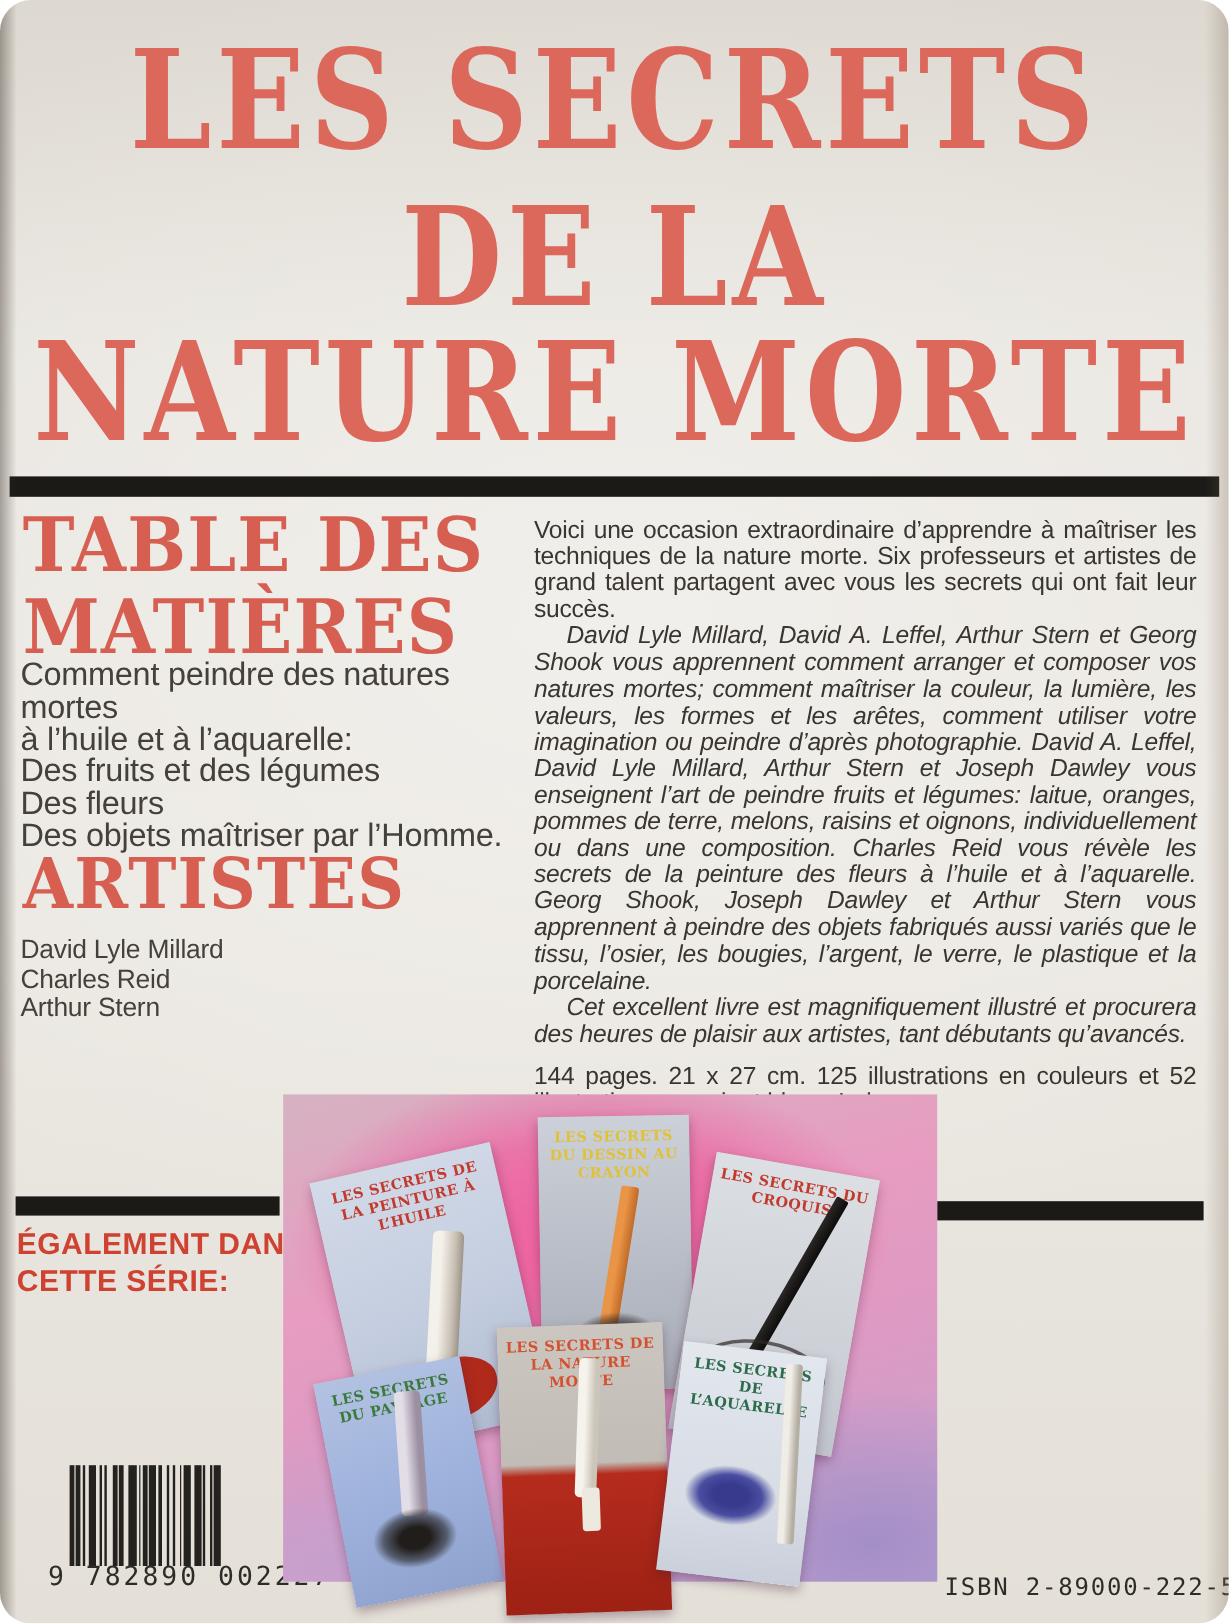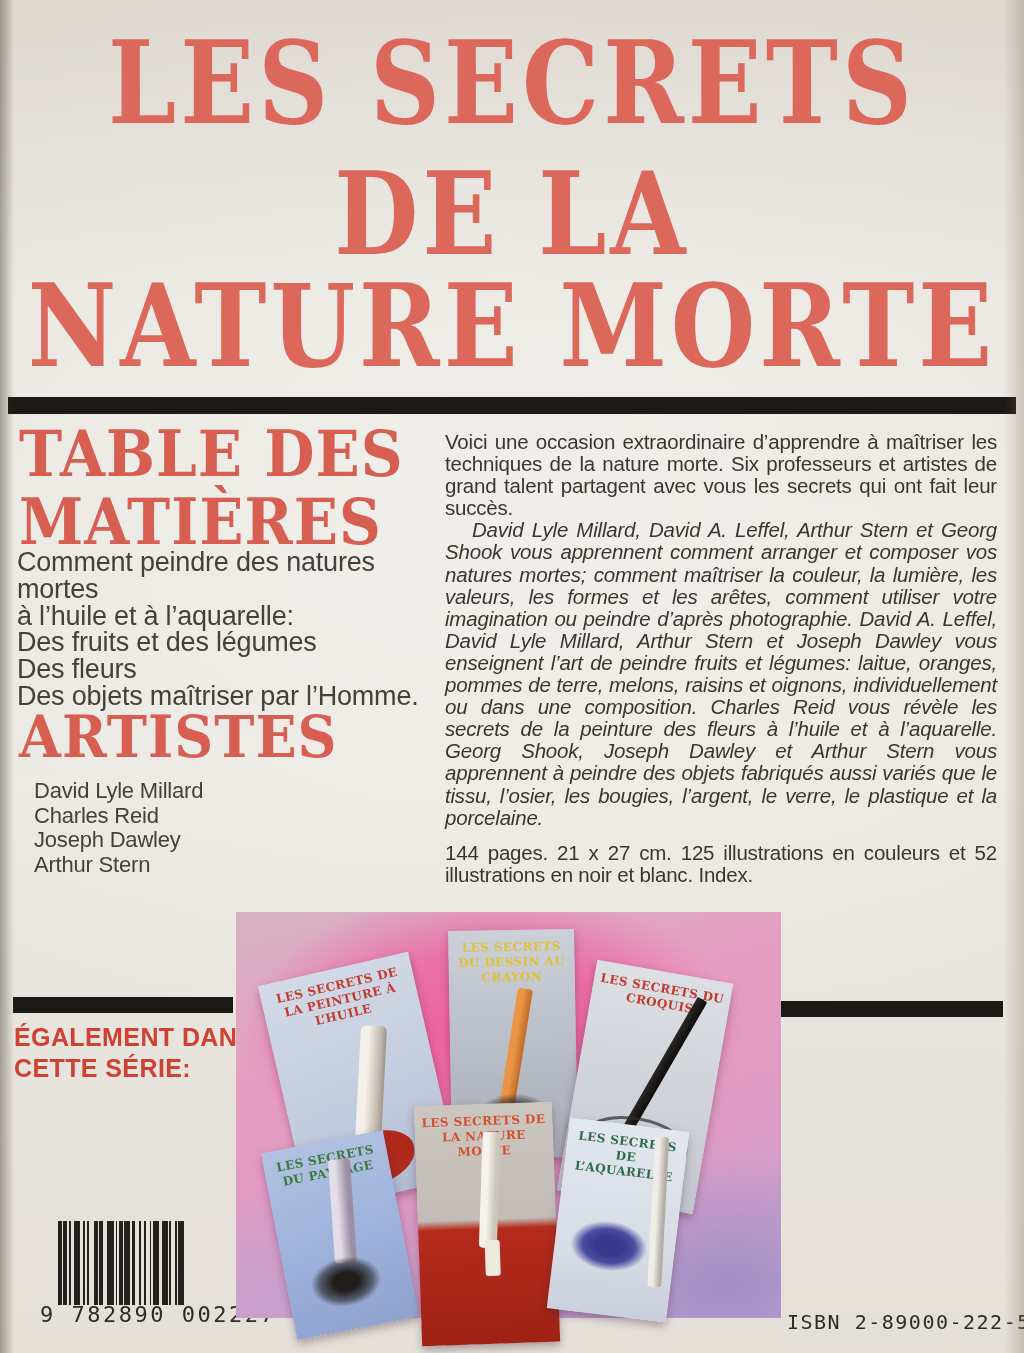"LES SECRETS" .page { border-radius: none -> 26px }
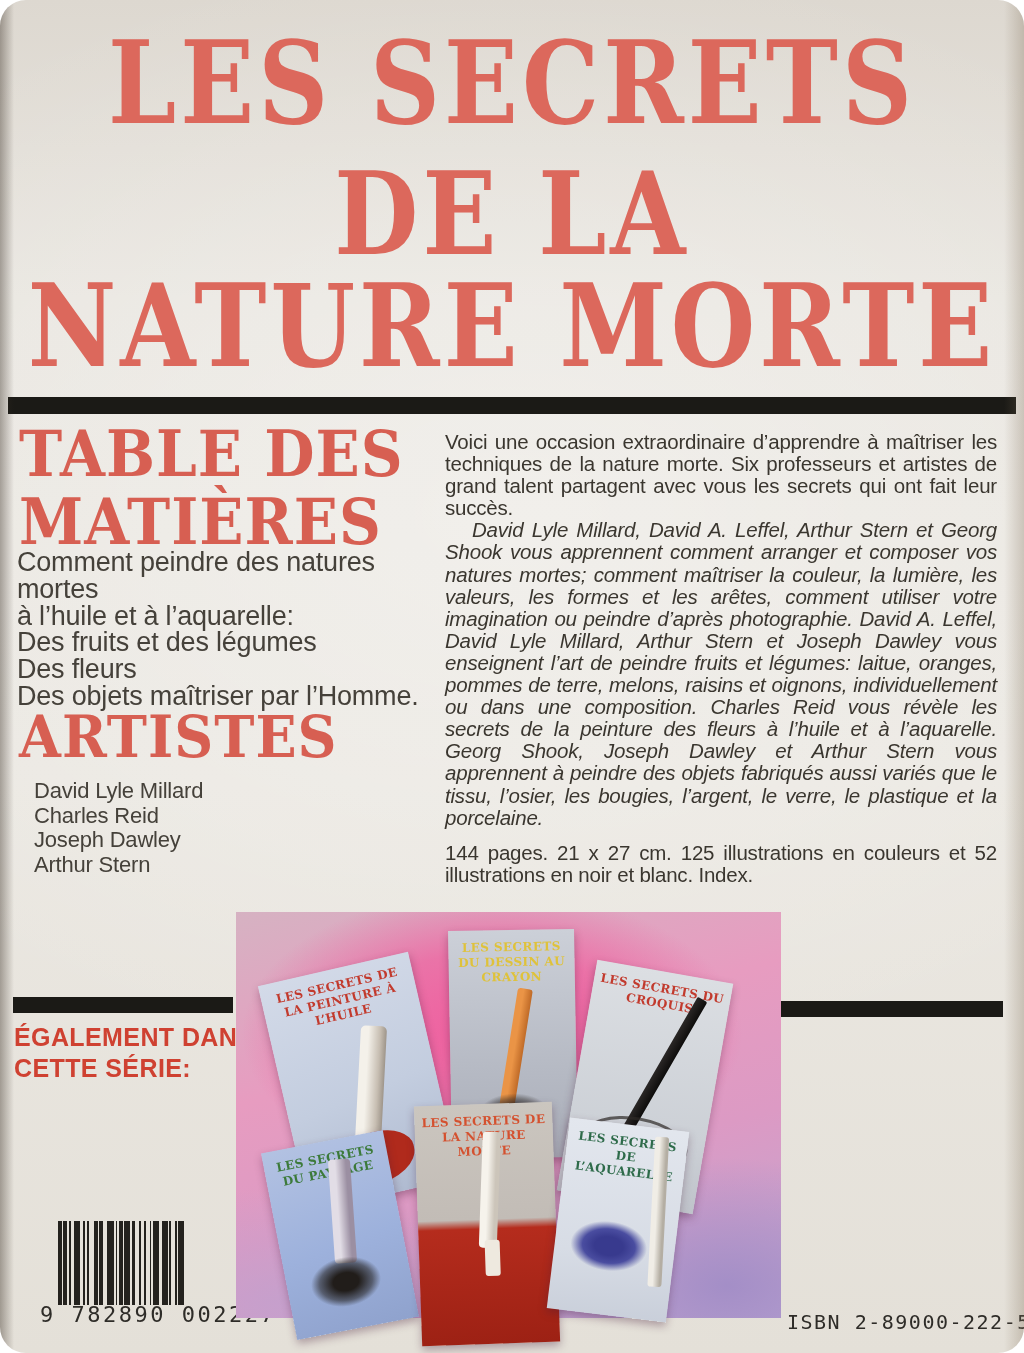"David Lyle Millard" .artist-list { margin-left: 17px -> none }
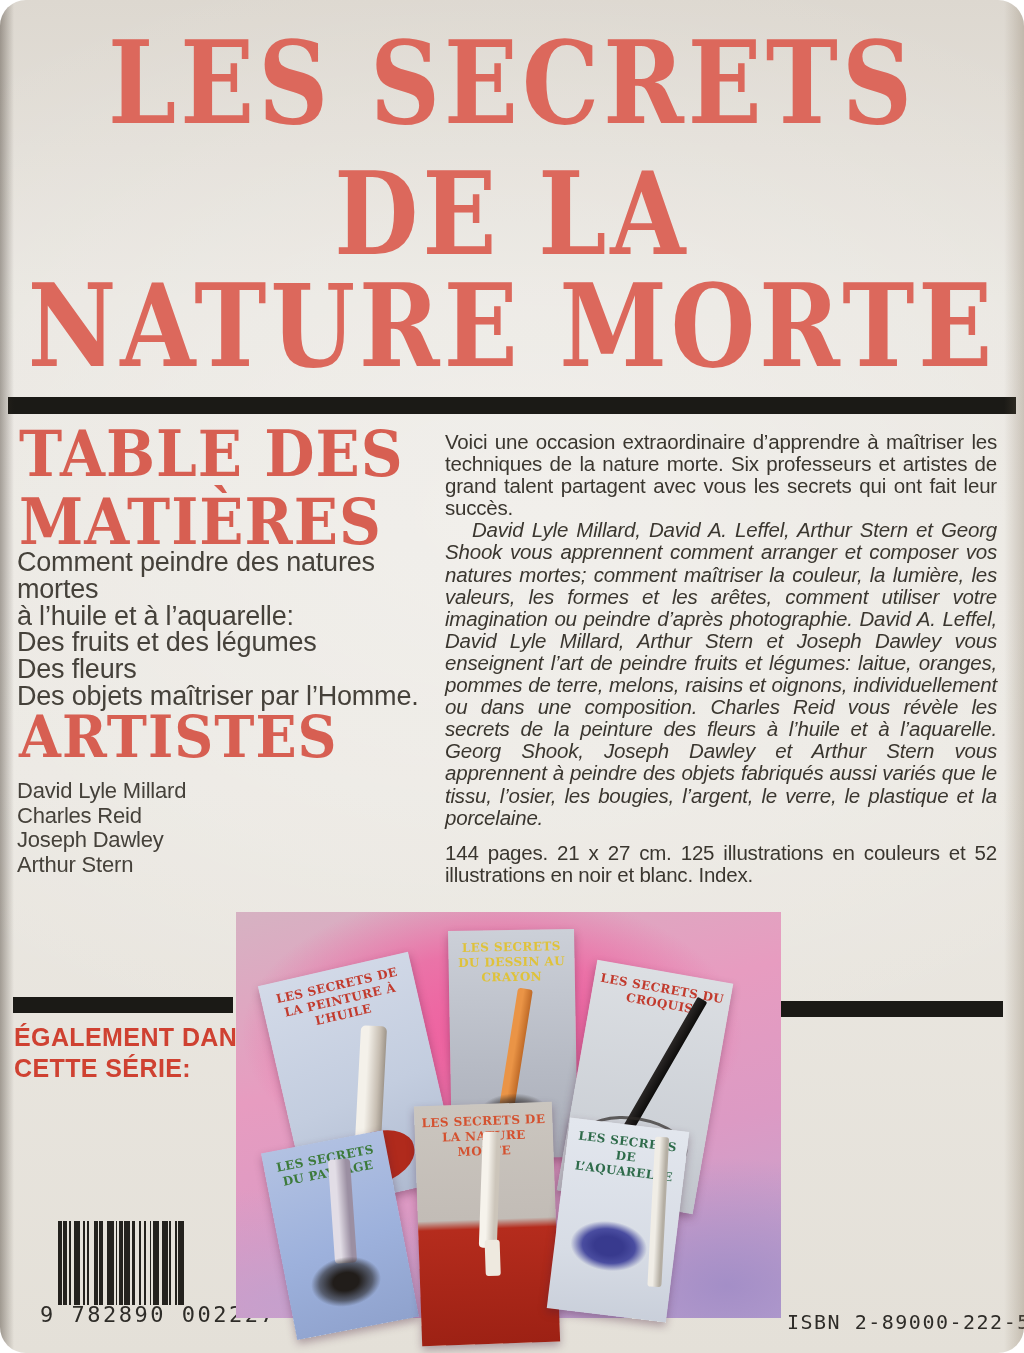"Joseph Dawley" div { html: <div>Joseph Dawley</div> -> none }
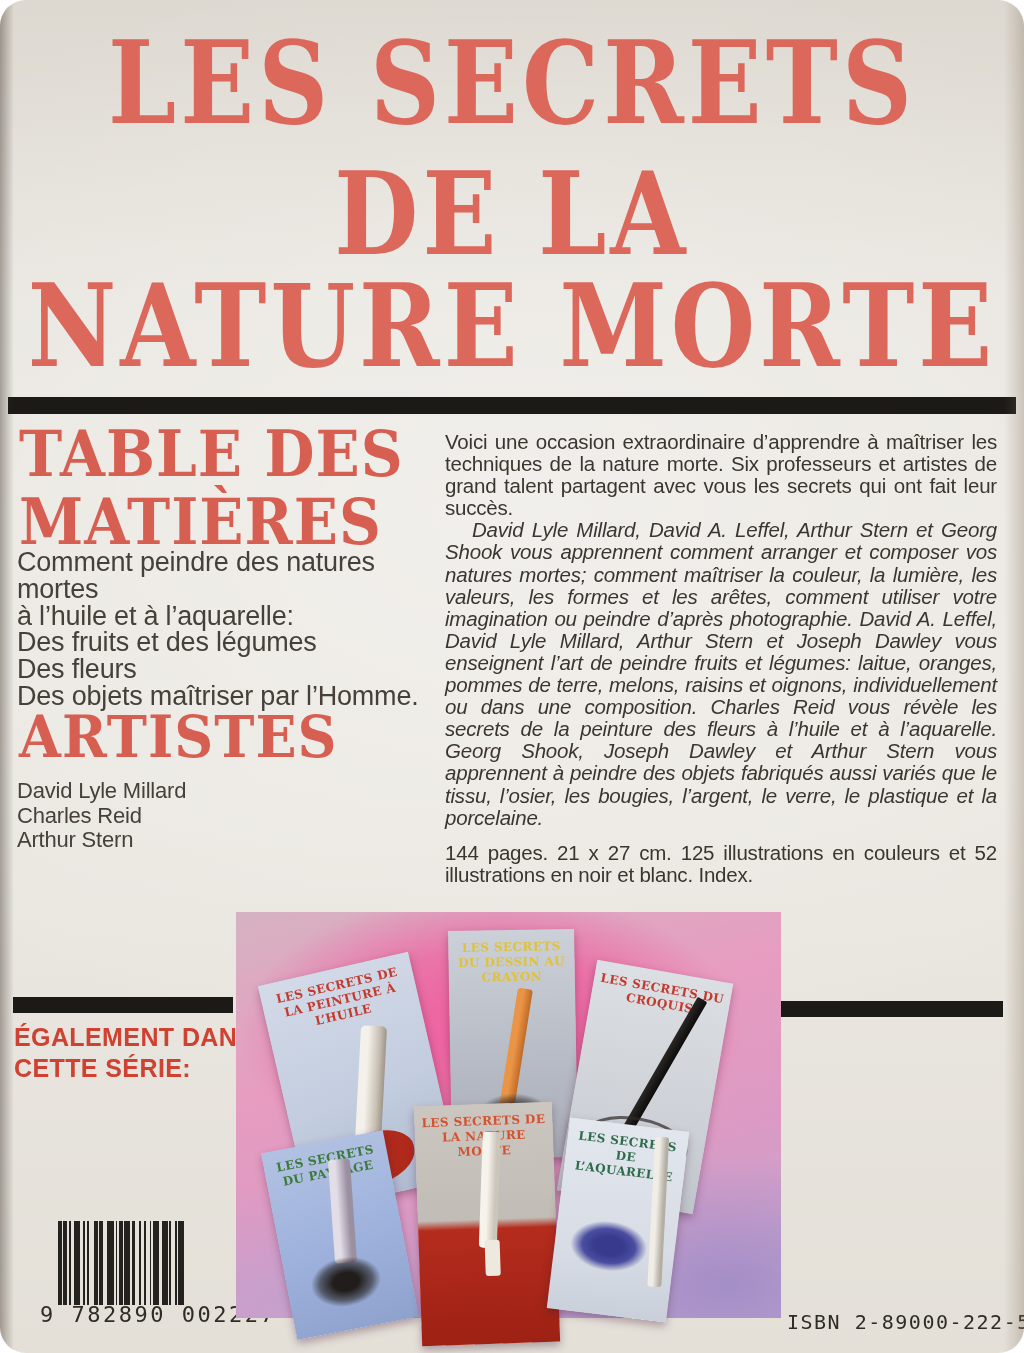"Cet excellent livre est magnifiquement" p.indent { html: none -> <p>Cet excellent livre est magnifiquement illustré et procurera des heures de plaisir aux artistes, tant débutants qu’avancés.</p> }
